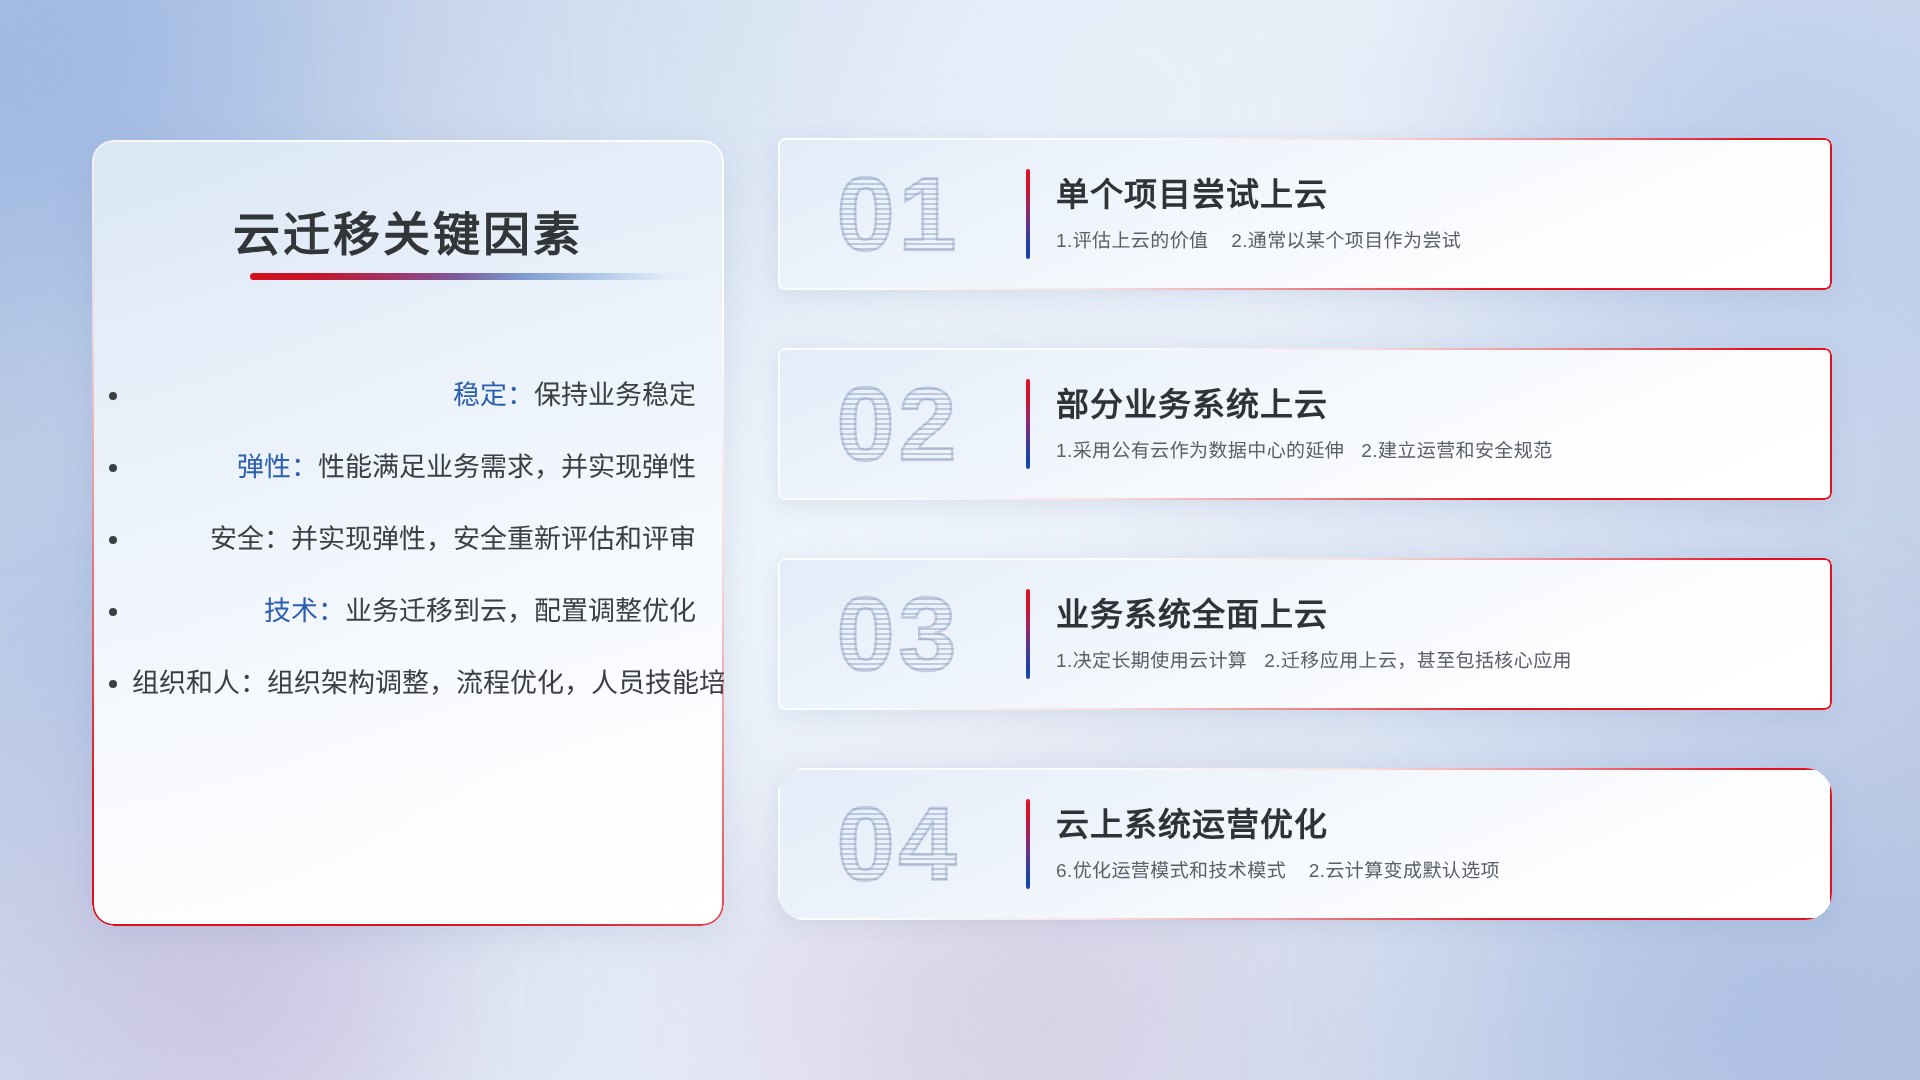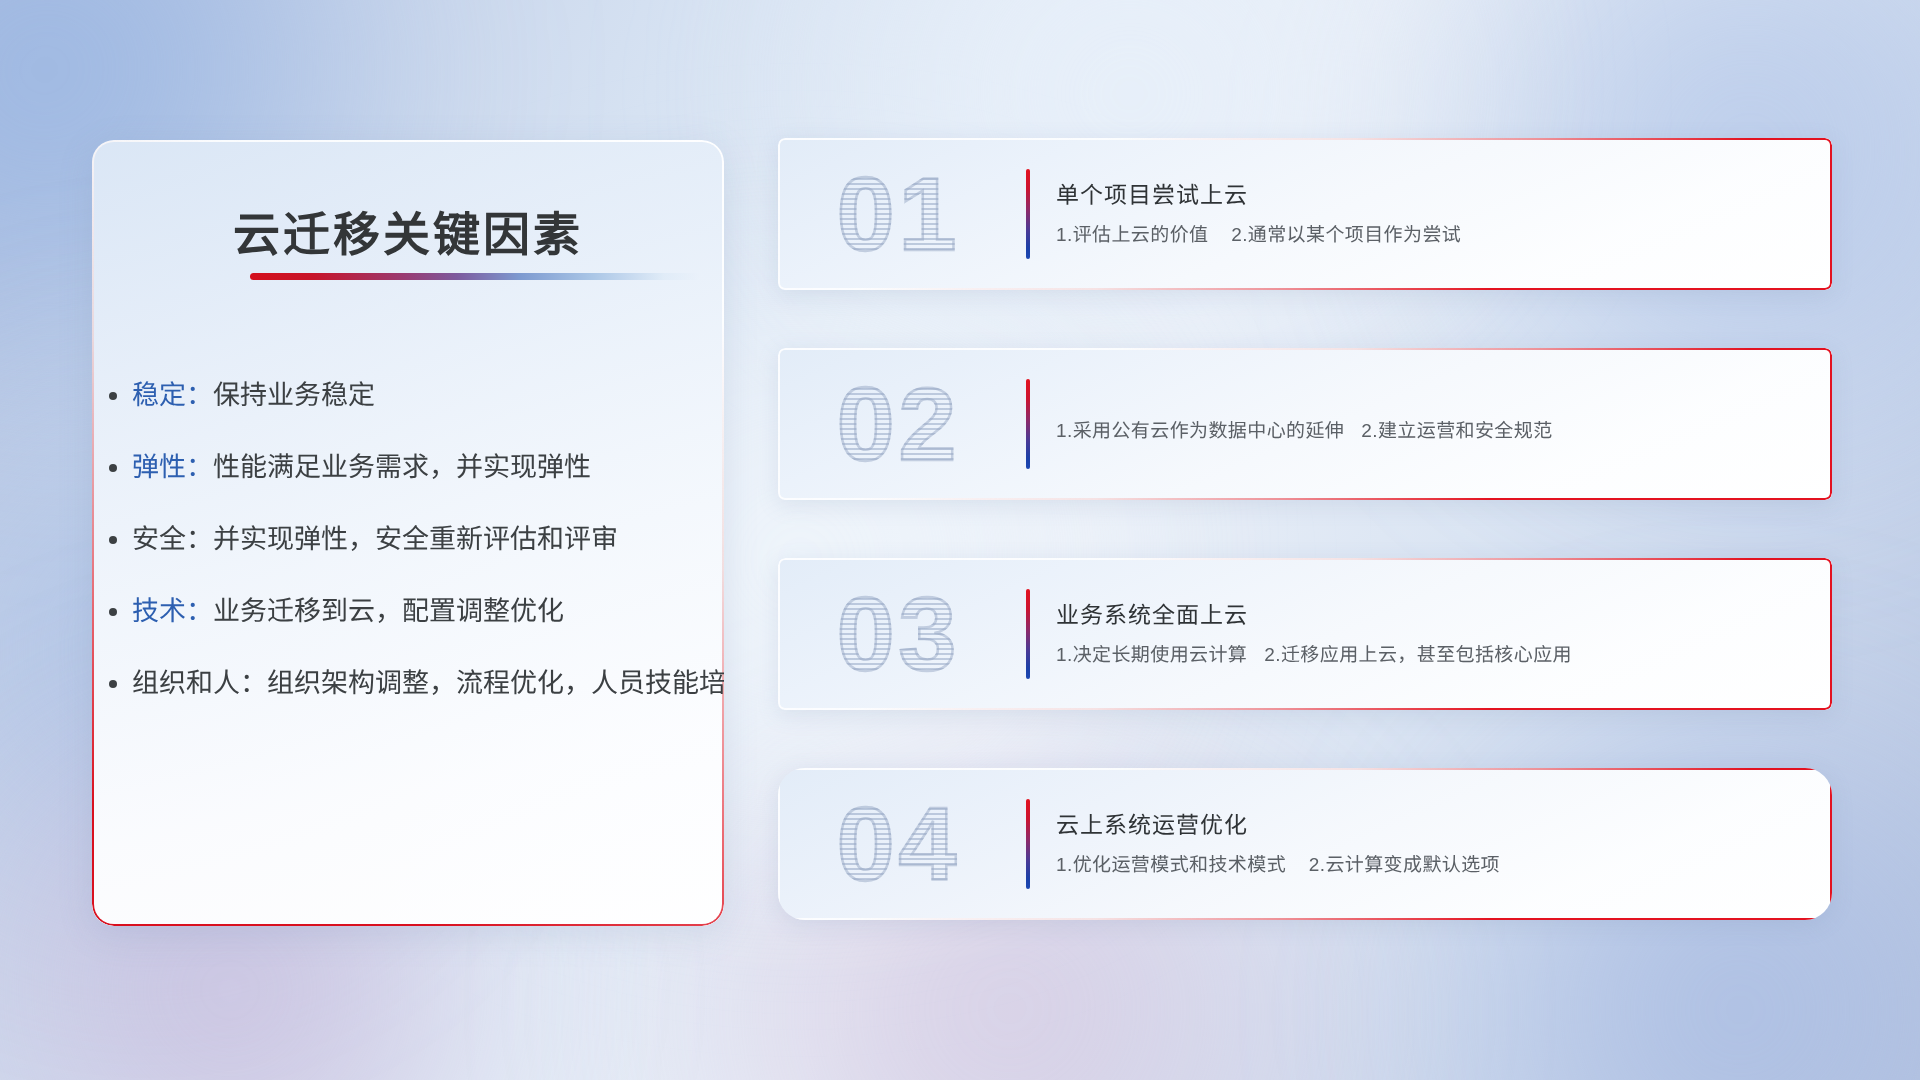"单个项目尝试上云" .card-title { font-size: 23px -> 33px; font-weight: normal -> bold }
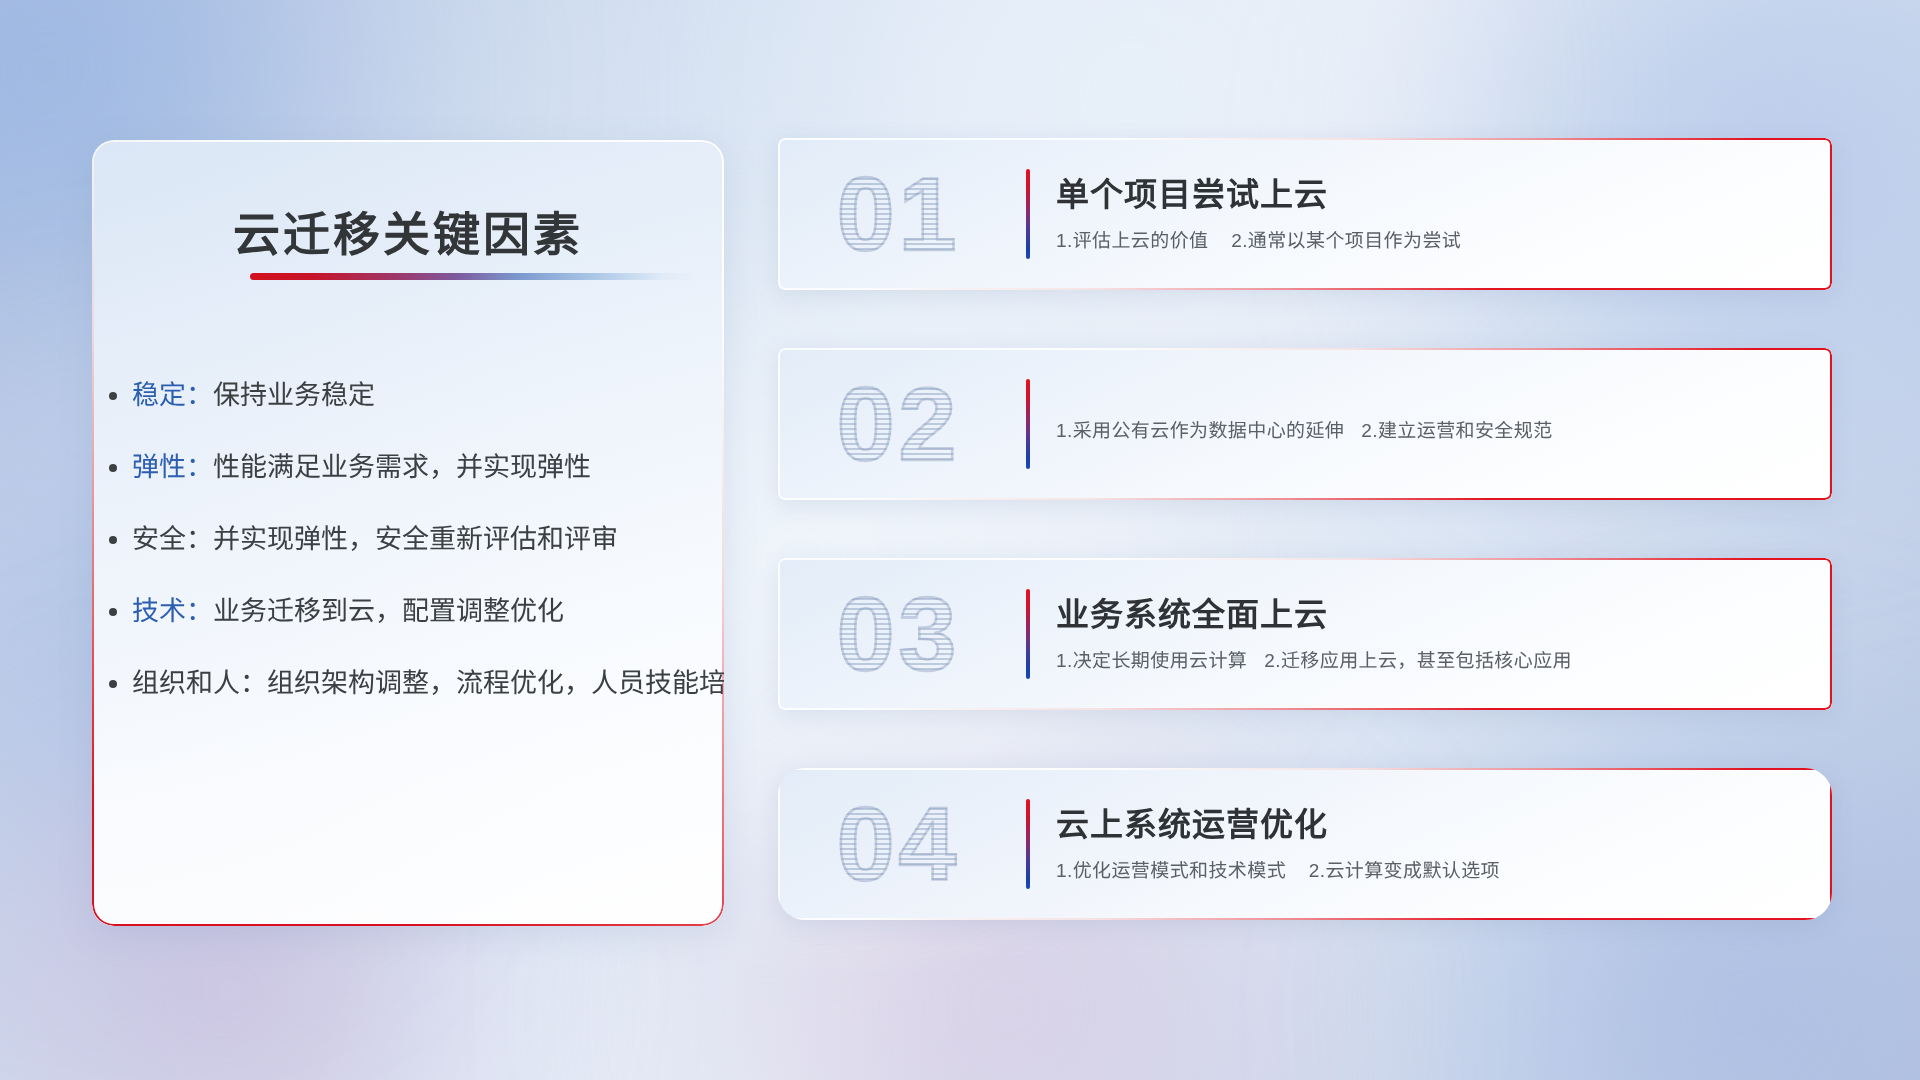"稳定：保持业务稳定" .panel-list { text-align: none -> right }
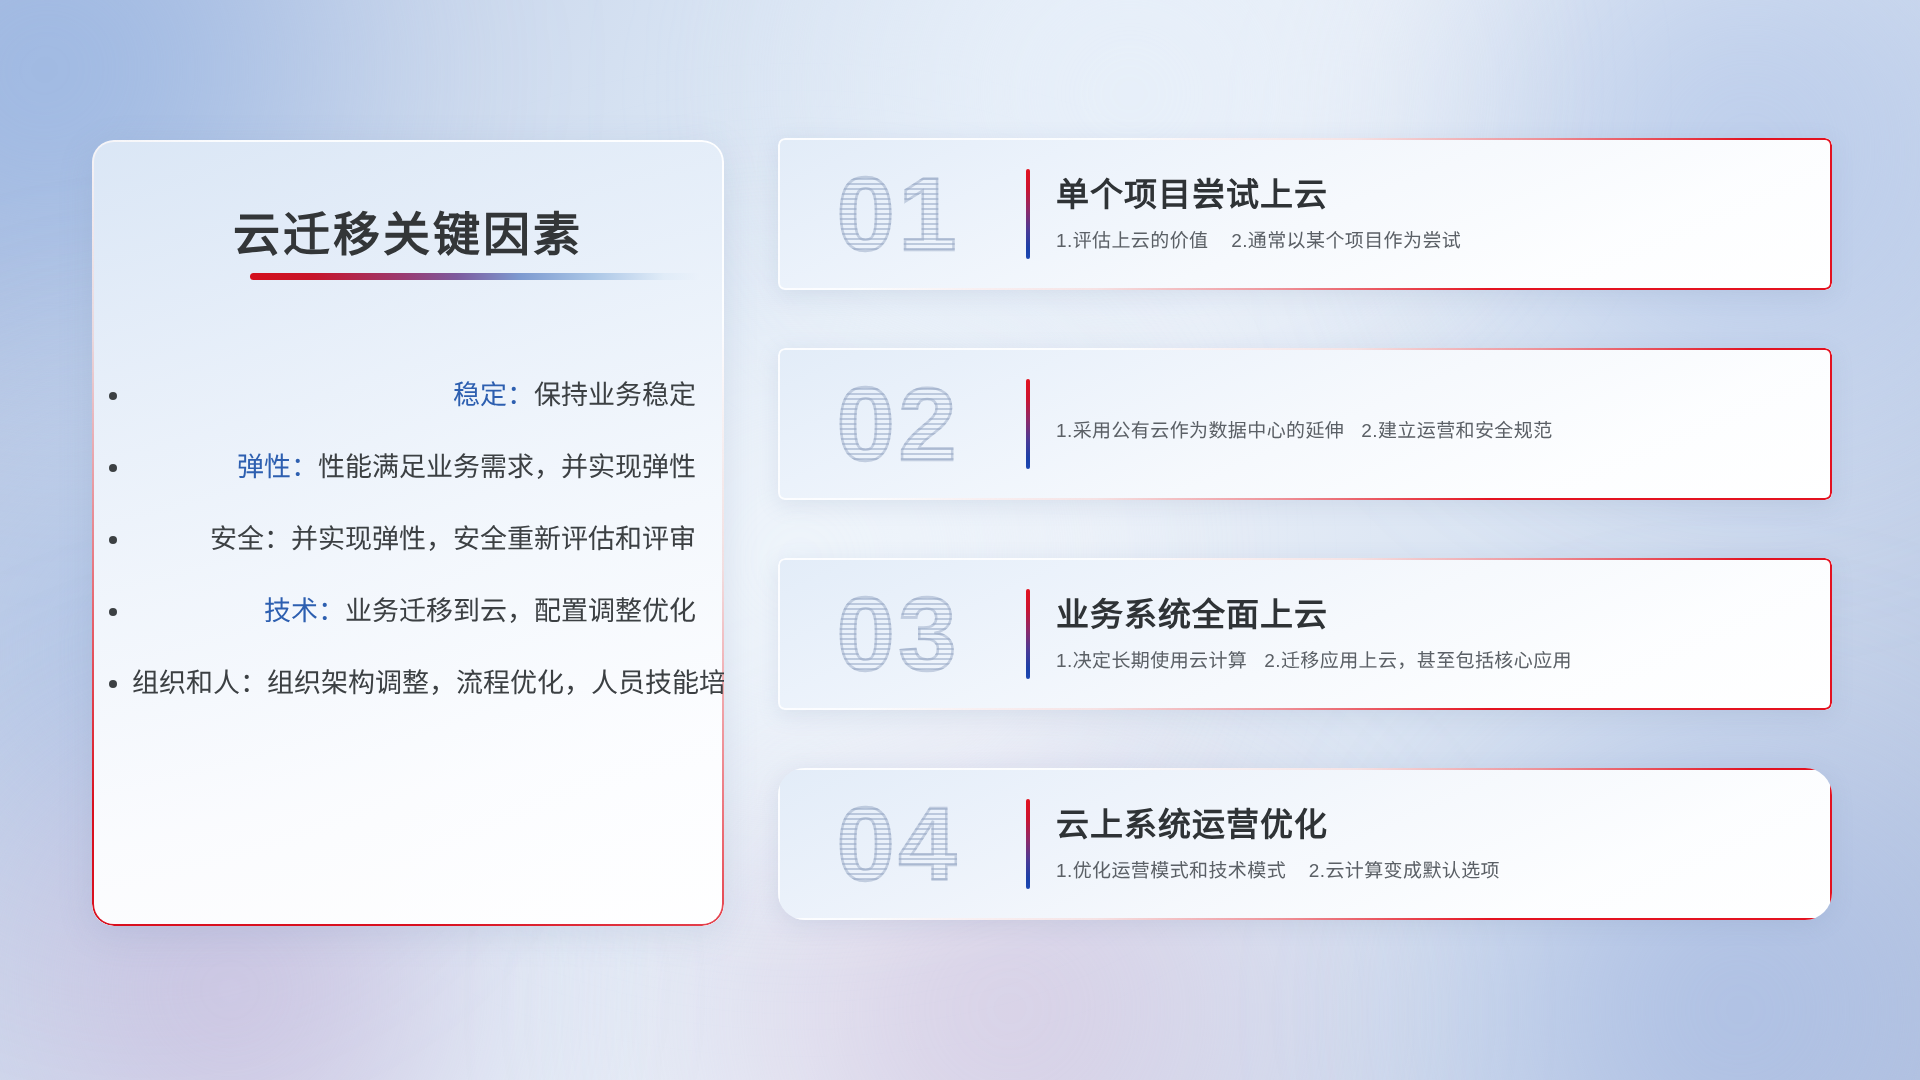"部分业务系统上云" h2.card-title { html: none -> <h2>部分业务系统上云</h2> }
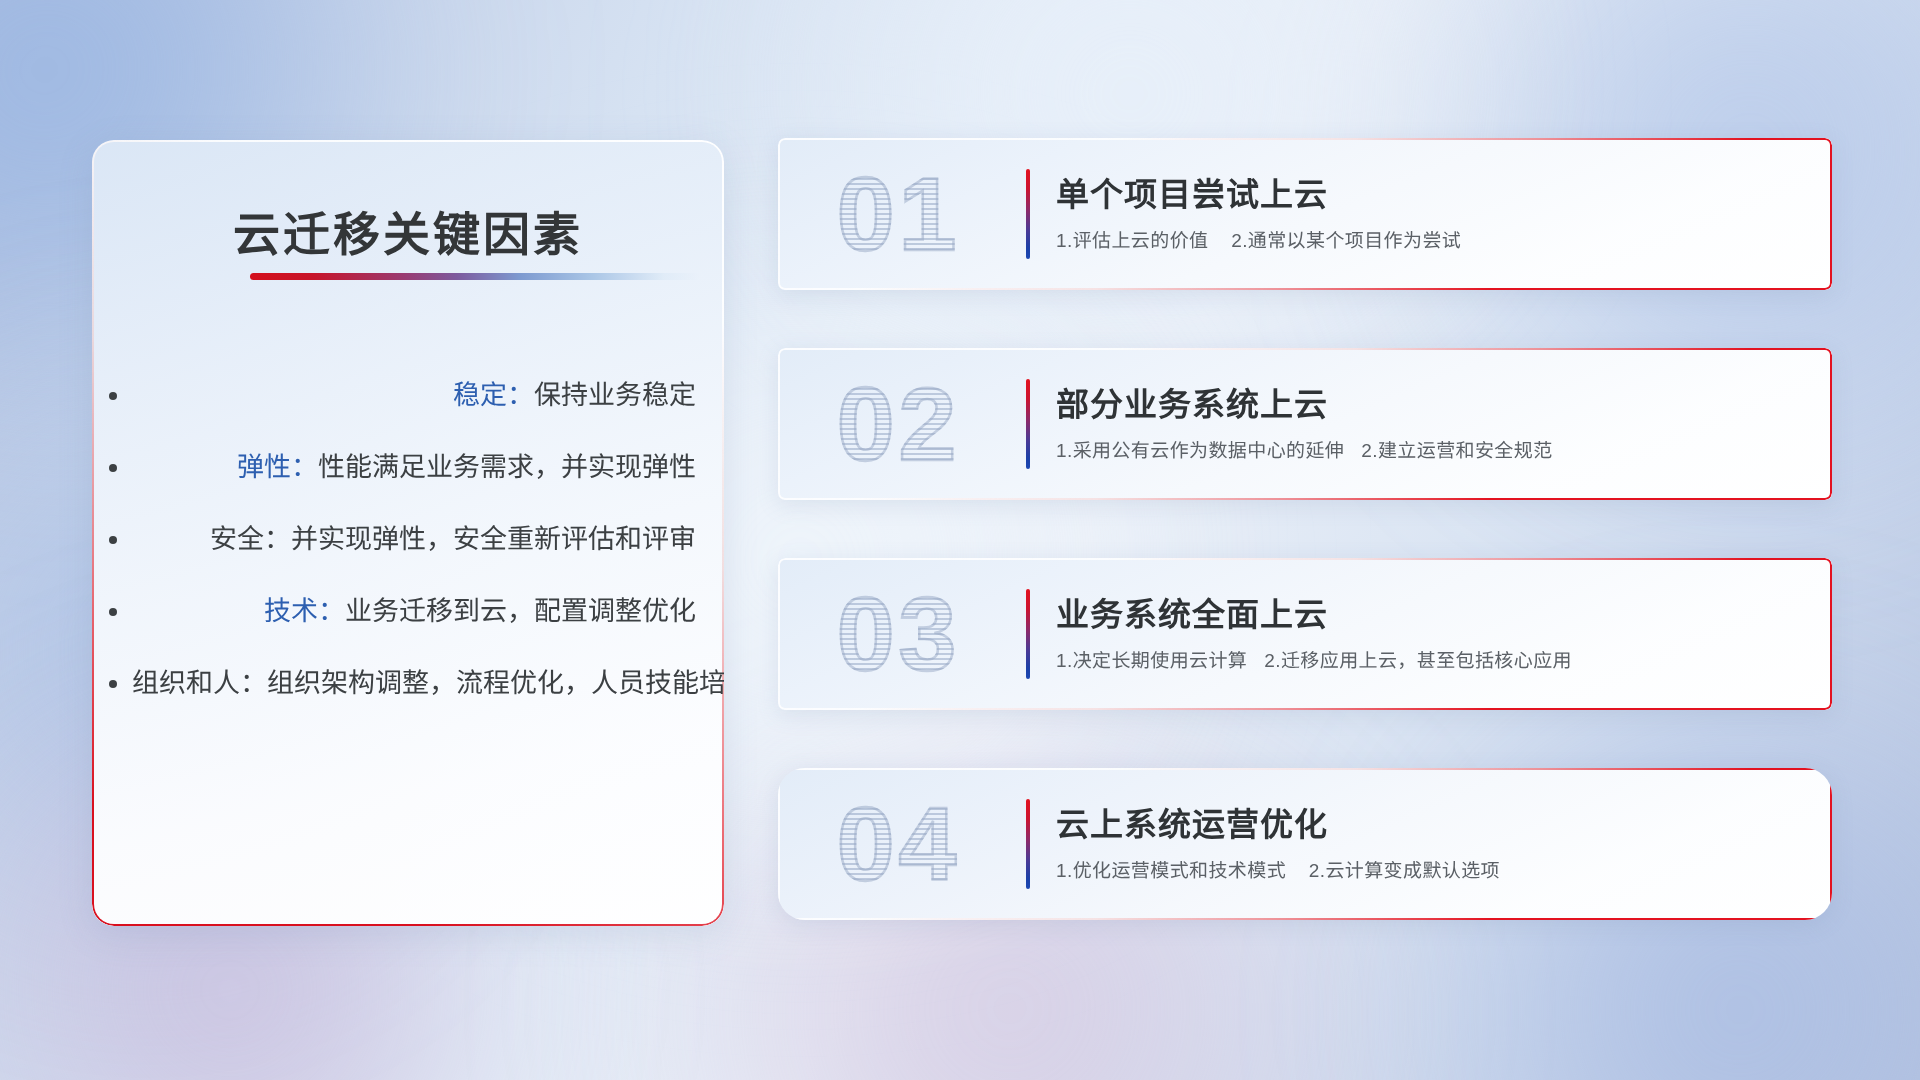"1.优化运营模式和技术模式 2.云计算变成默认选项" p.card-sub { text: 1 -> 6 }
